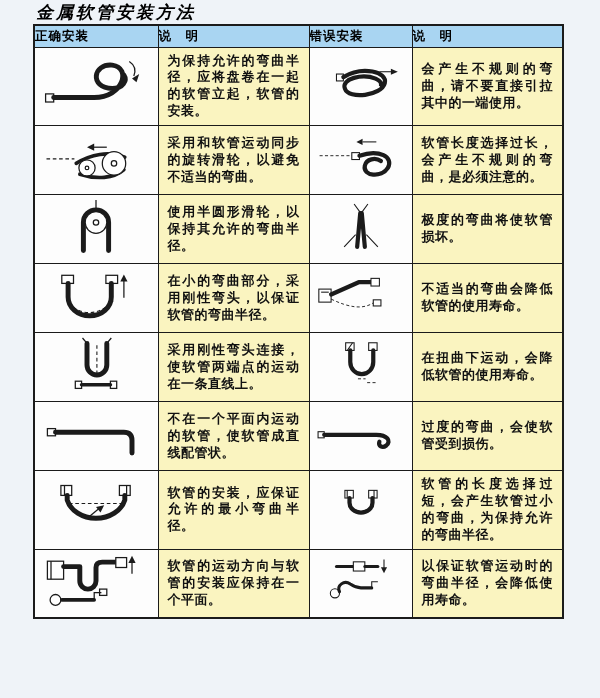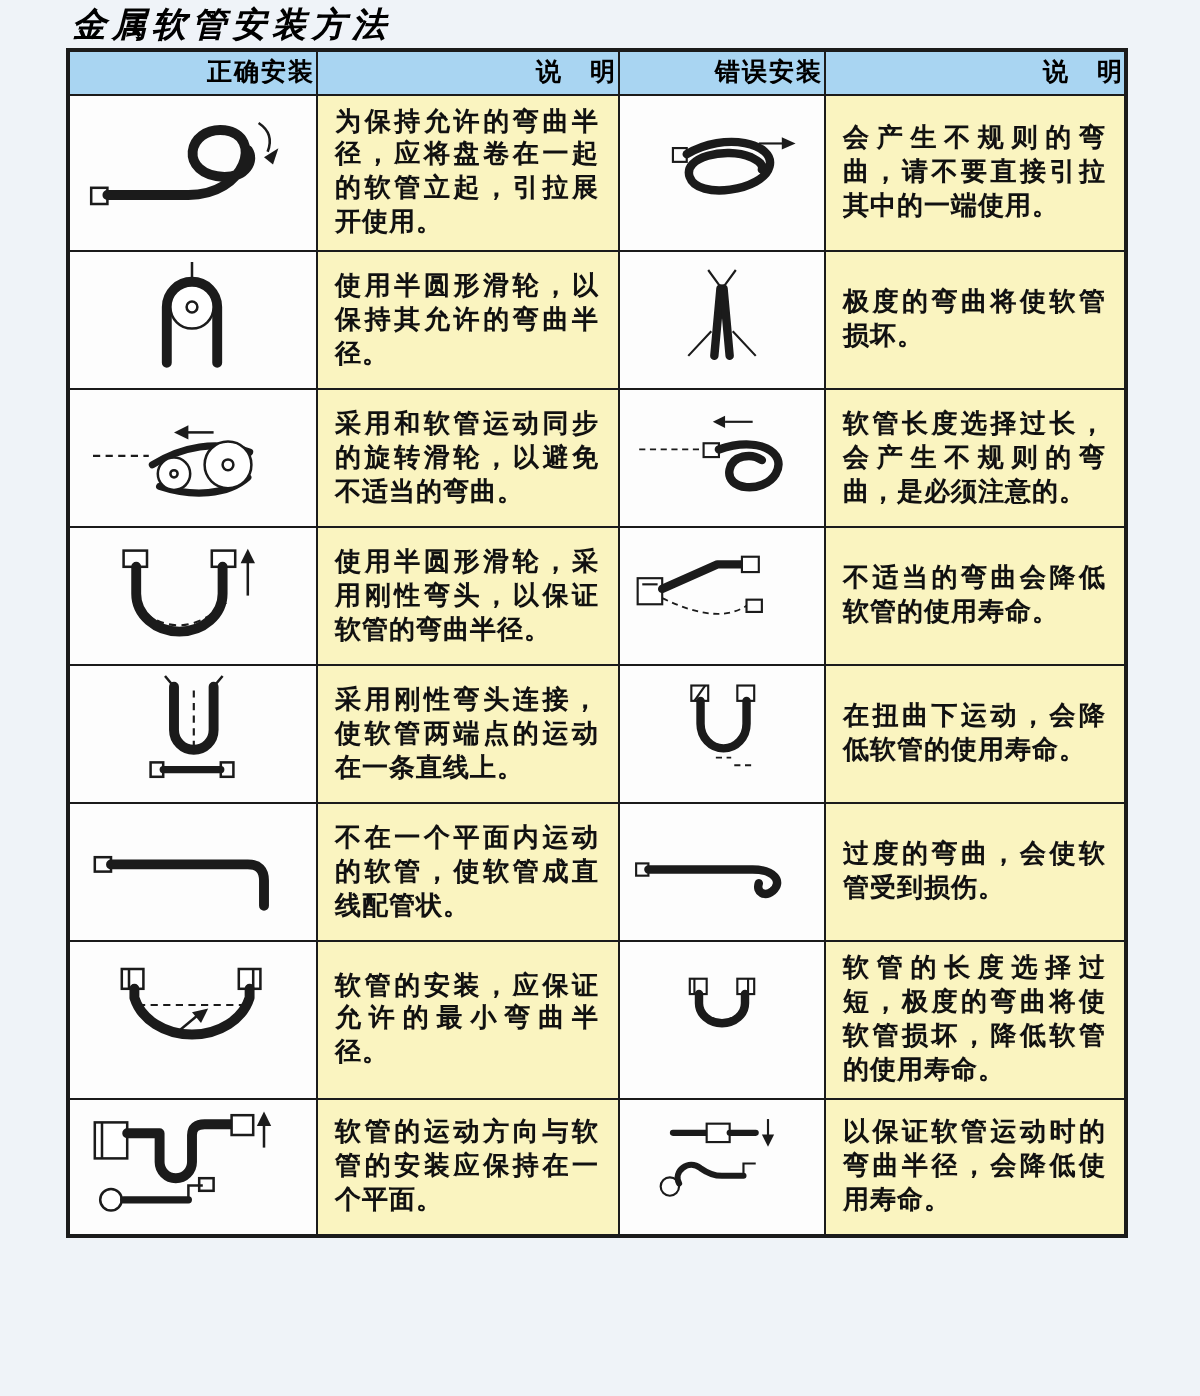"正确安装" th { text-align: right -> left }
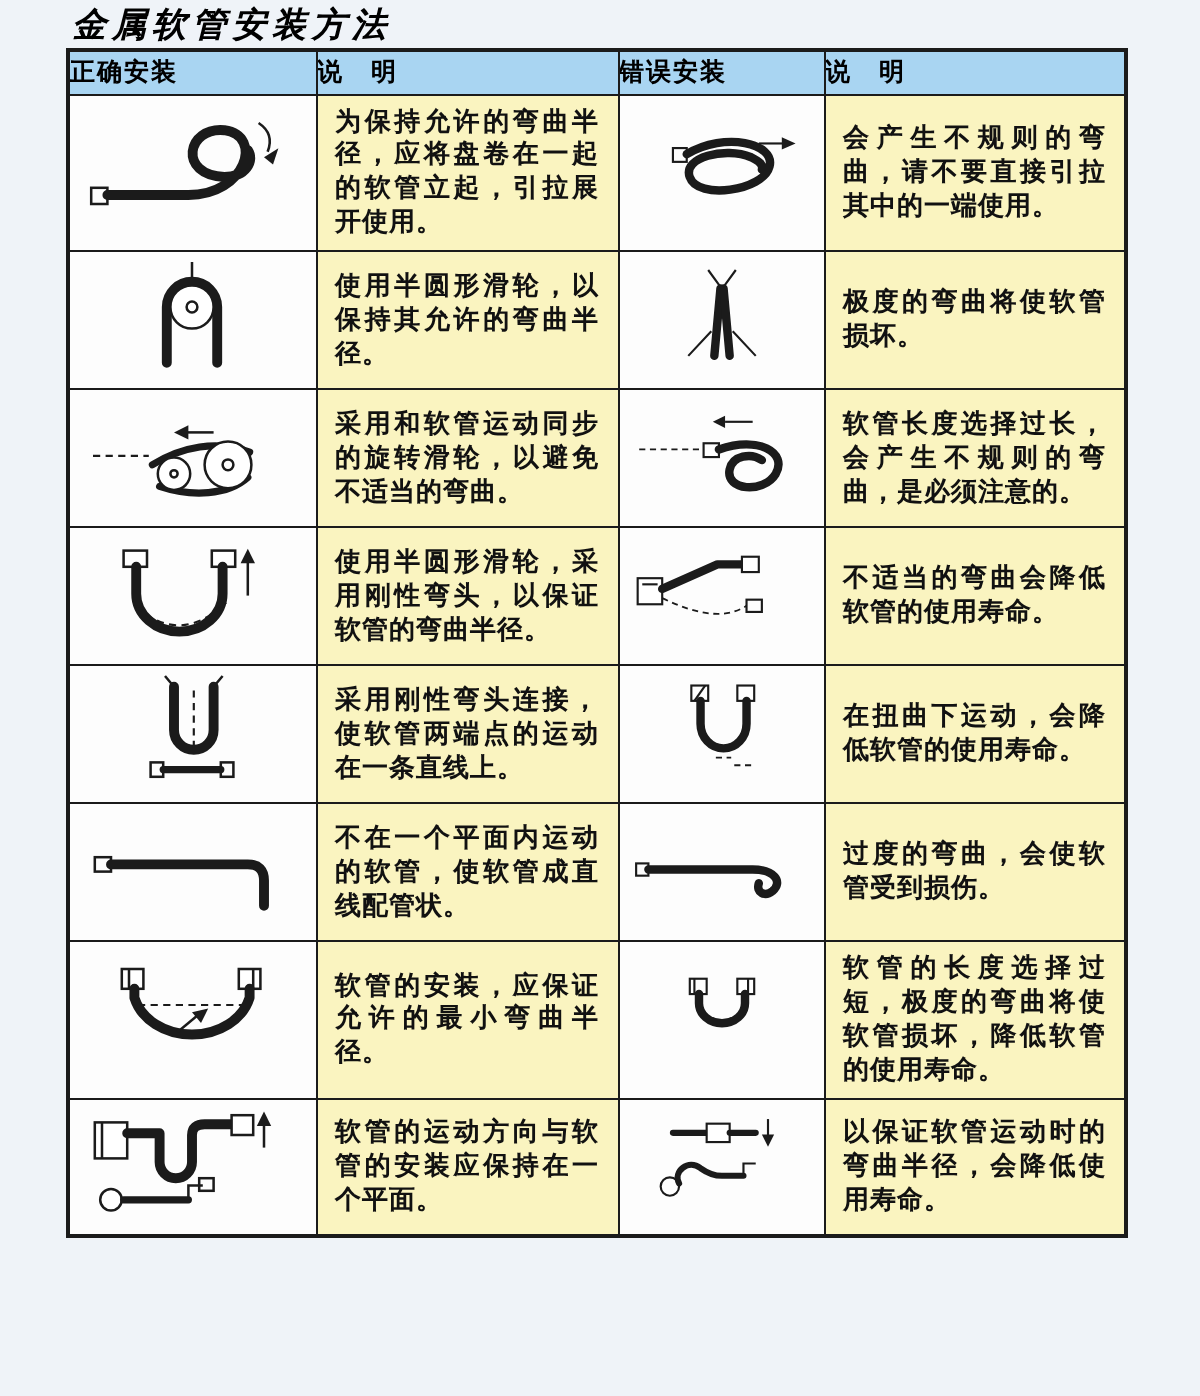"为保持允许的弯曲半径，应将盘卷在一起的软管立起，引拉展开使用。" td.desc { text: 引拉展开使用 -> 软管的安装 }
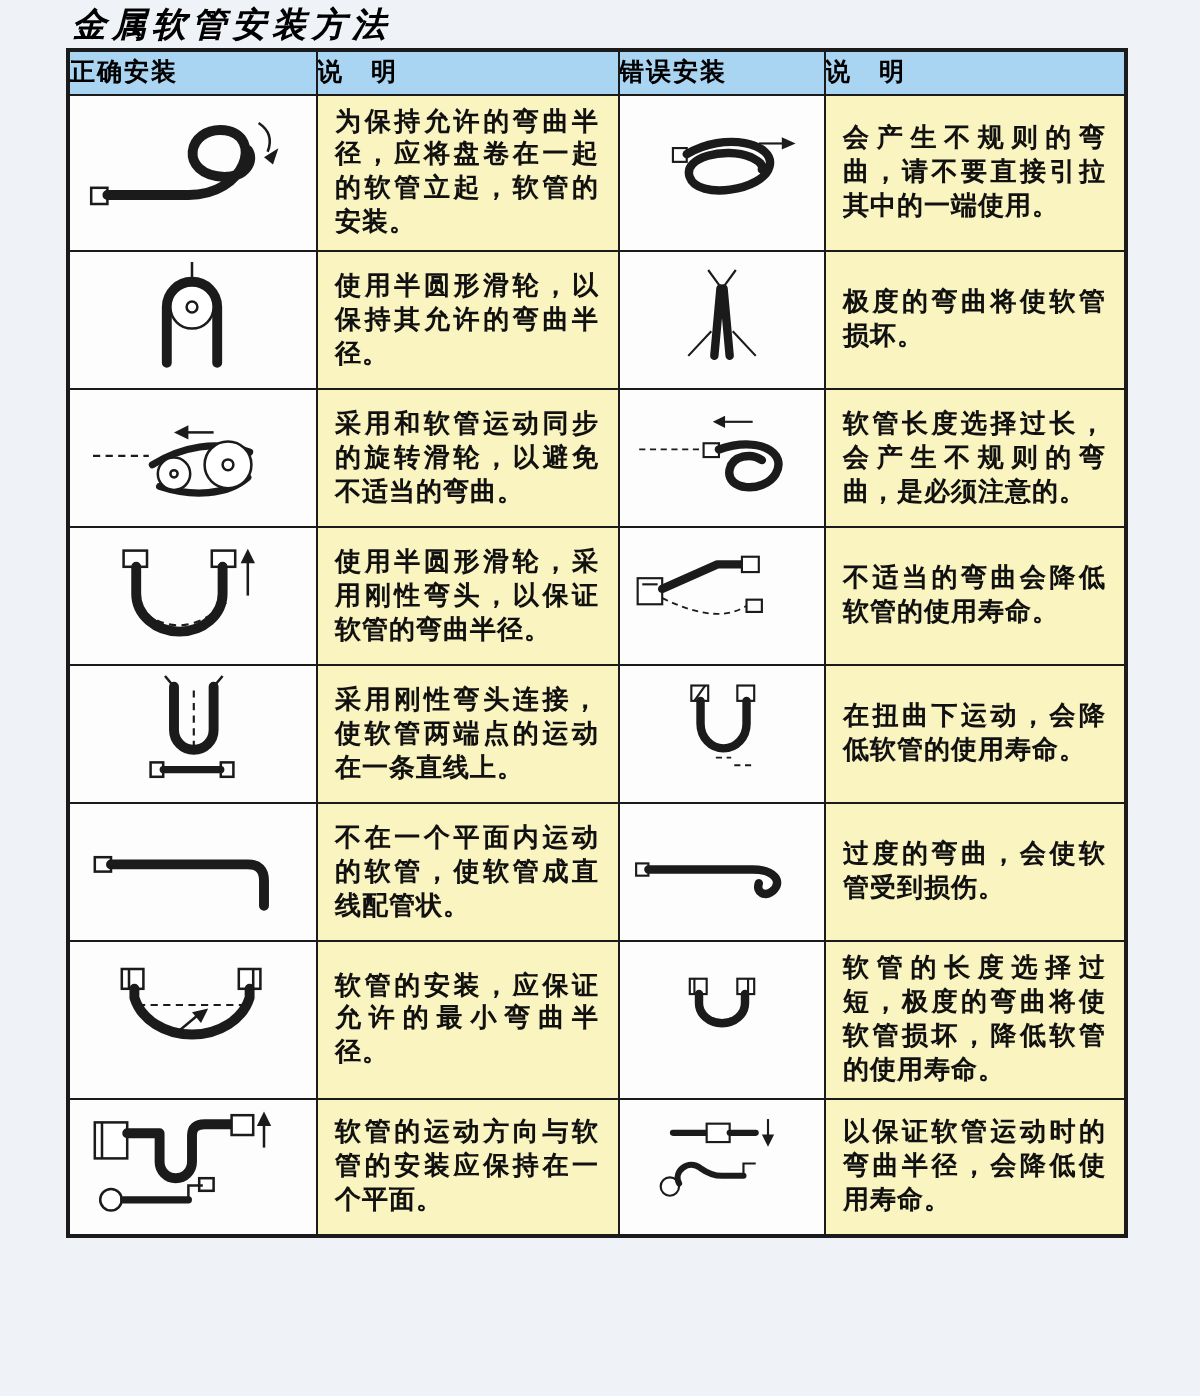"使用半圆形滑轮，以保持其允许的弯曲半径。" tr { order: before "采用和软管运动同步的旋转滑轮，以避免不适当的弯曲。" -> after "采用和软管运动同步的旋转滑轮，以避免不适当的弯曲。" }
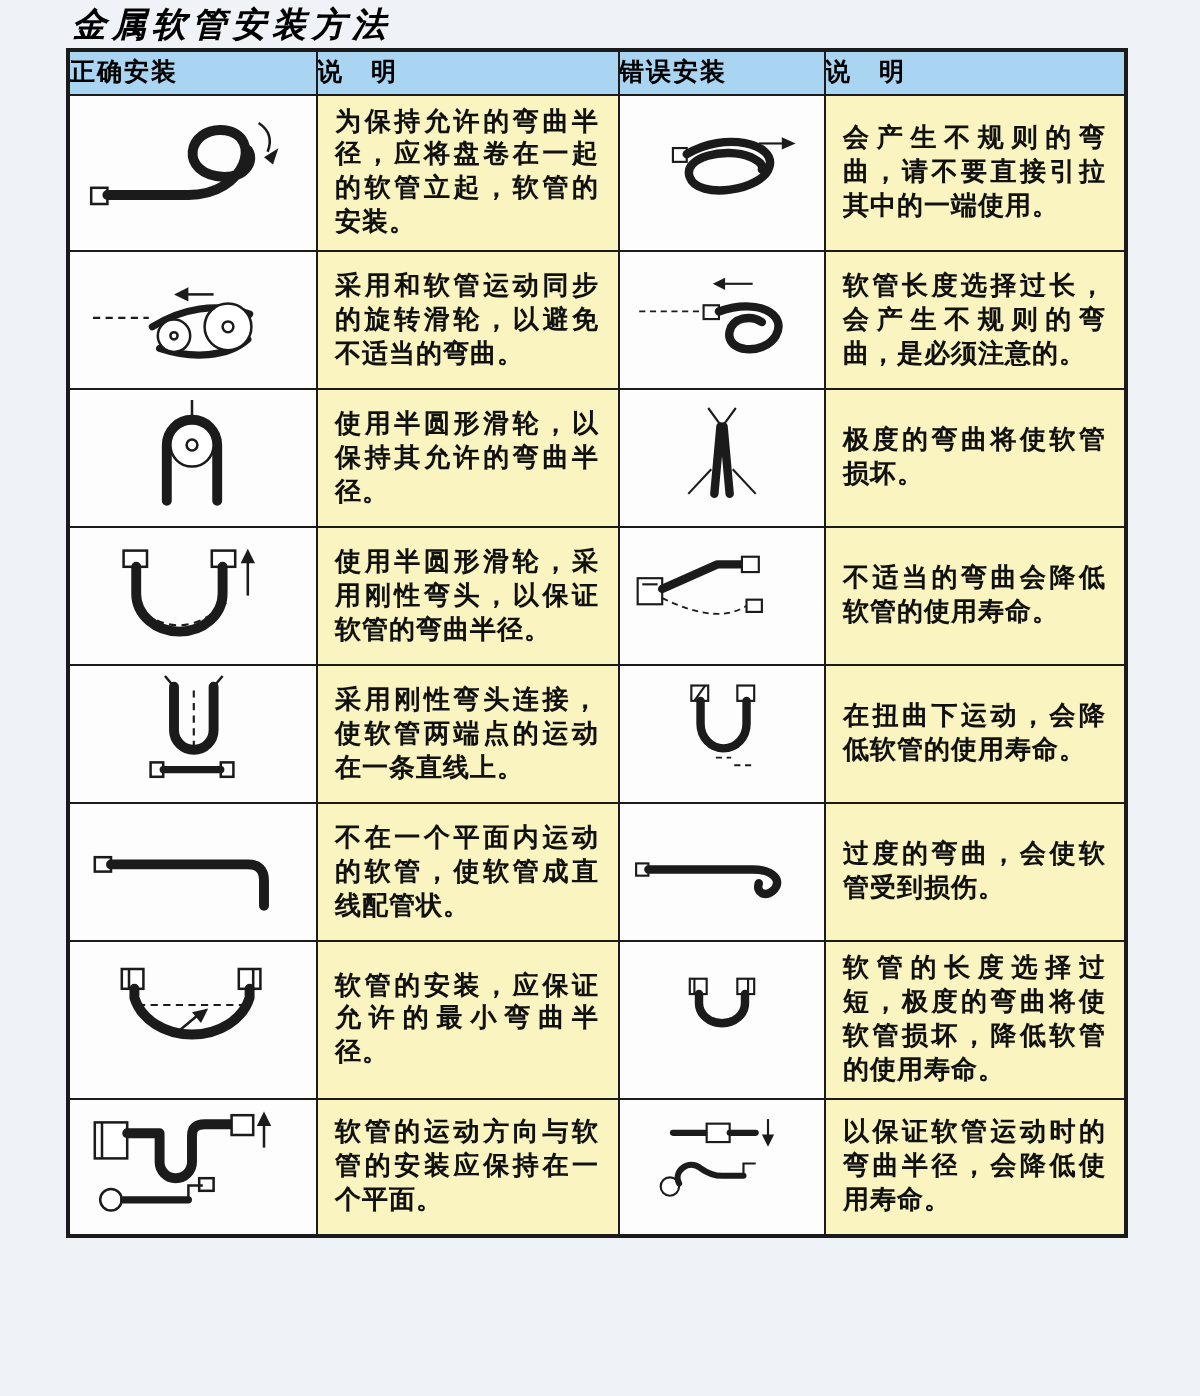"使用半圆形滑轮，采用刚性弯头，以保证软管的弯曲半径。" td.desc { text: 使用半圆形滑轮 -> 在小的弯曲部分 }
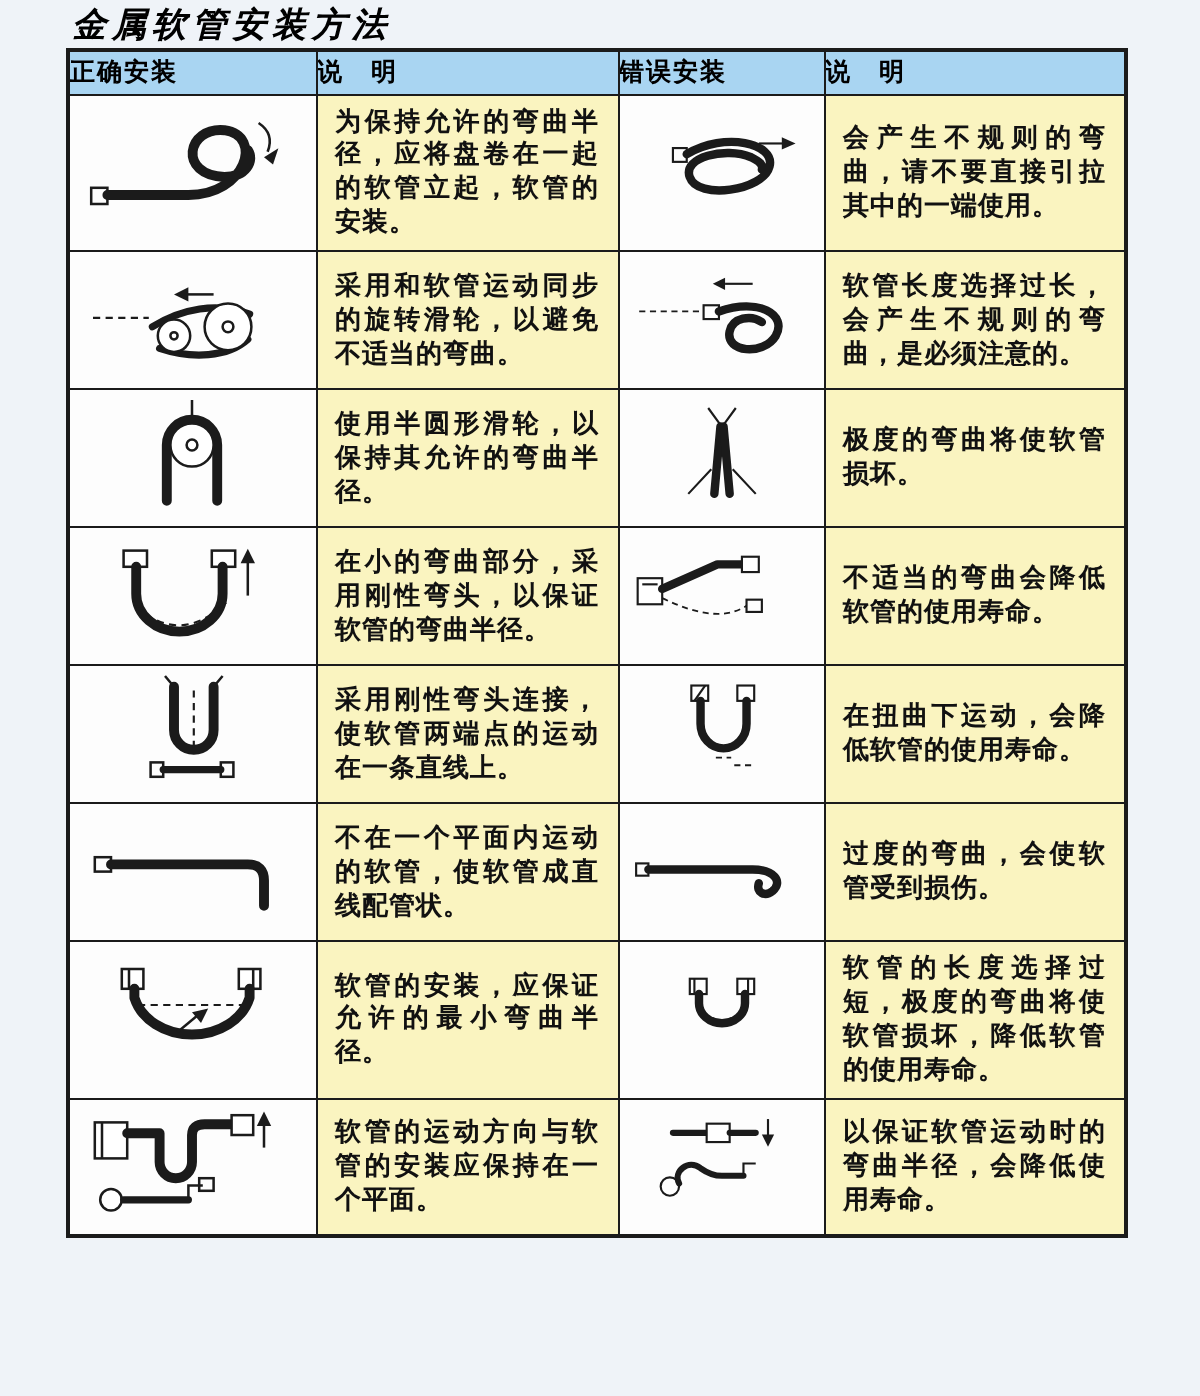"软管的长度选择过短，极度的弯曲将使软管损坏，降低软管的使用寿命。" td.desc { text: 极度的弯曲将使软管损坏，降低软管的使用寿命 -> 会产生软管过小的弯曲，为保持允许的弯曲半径 }
